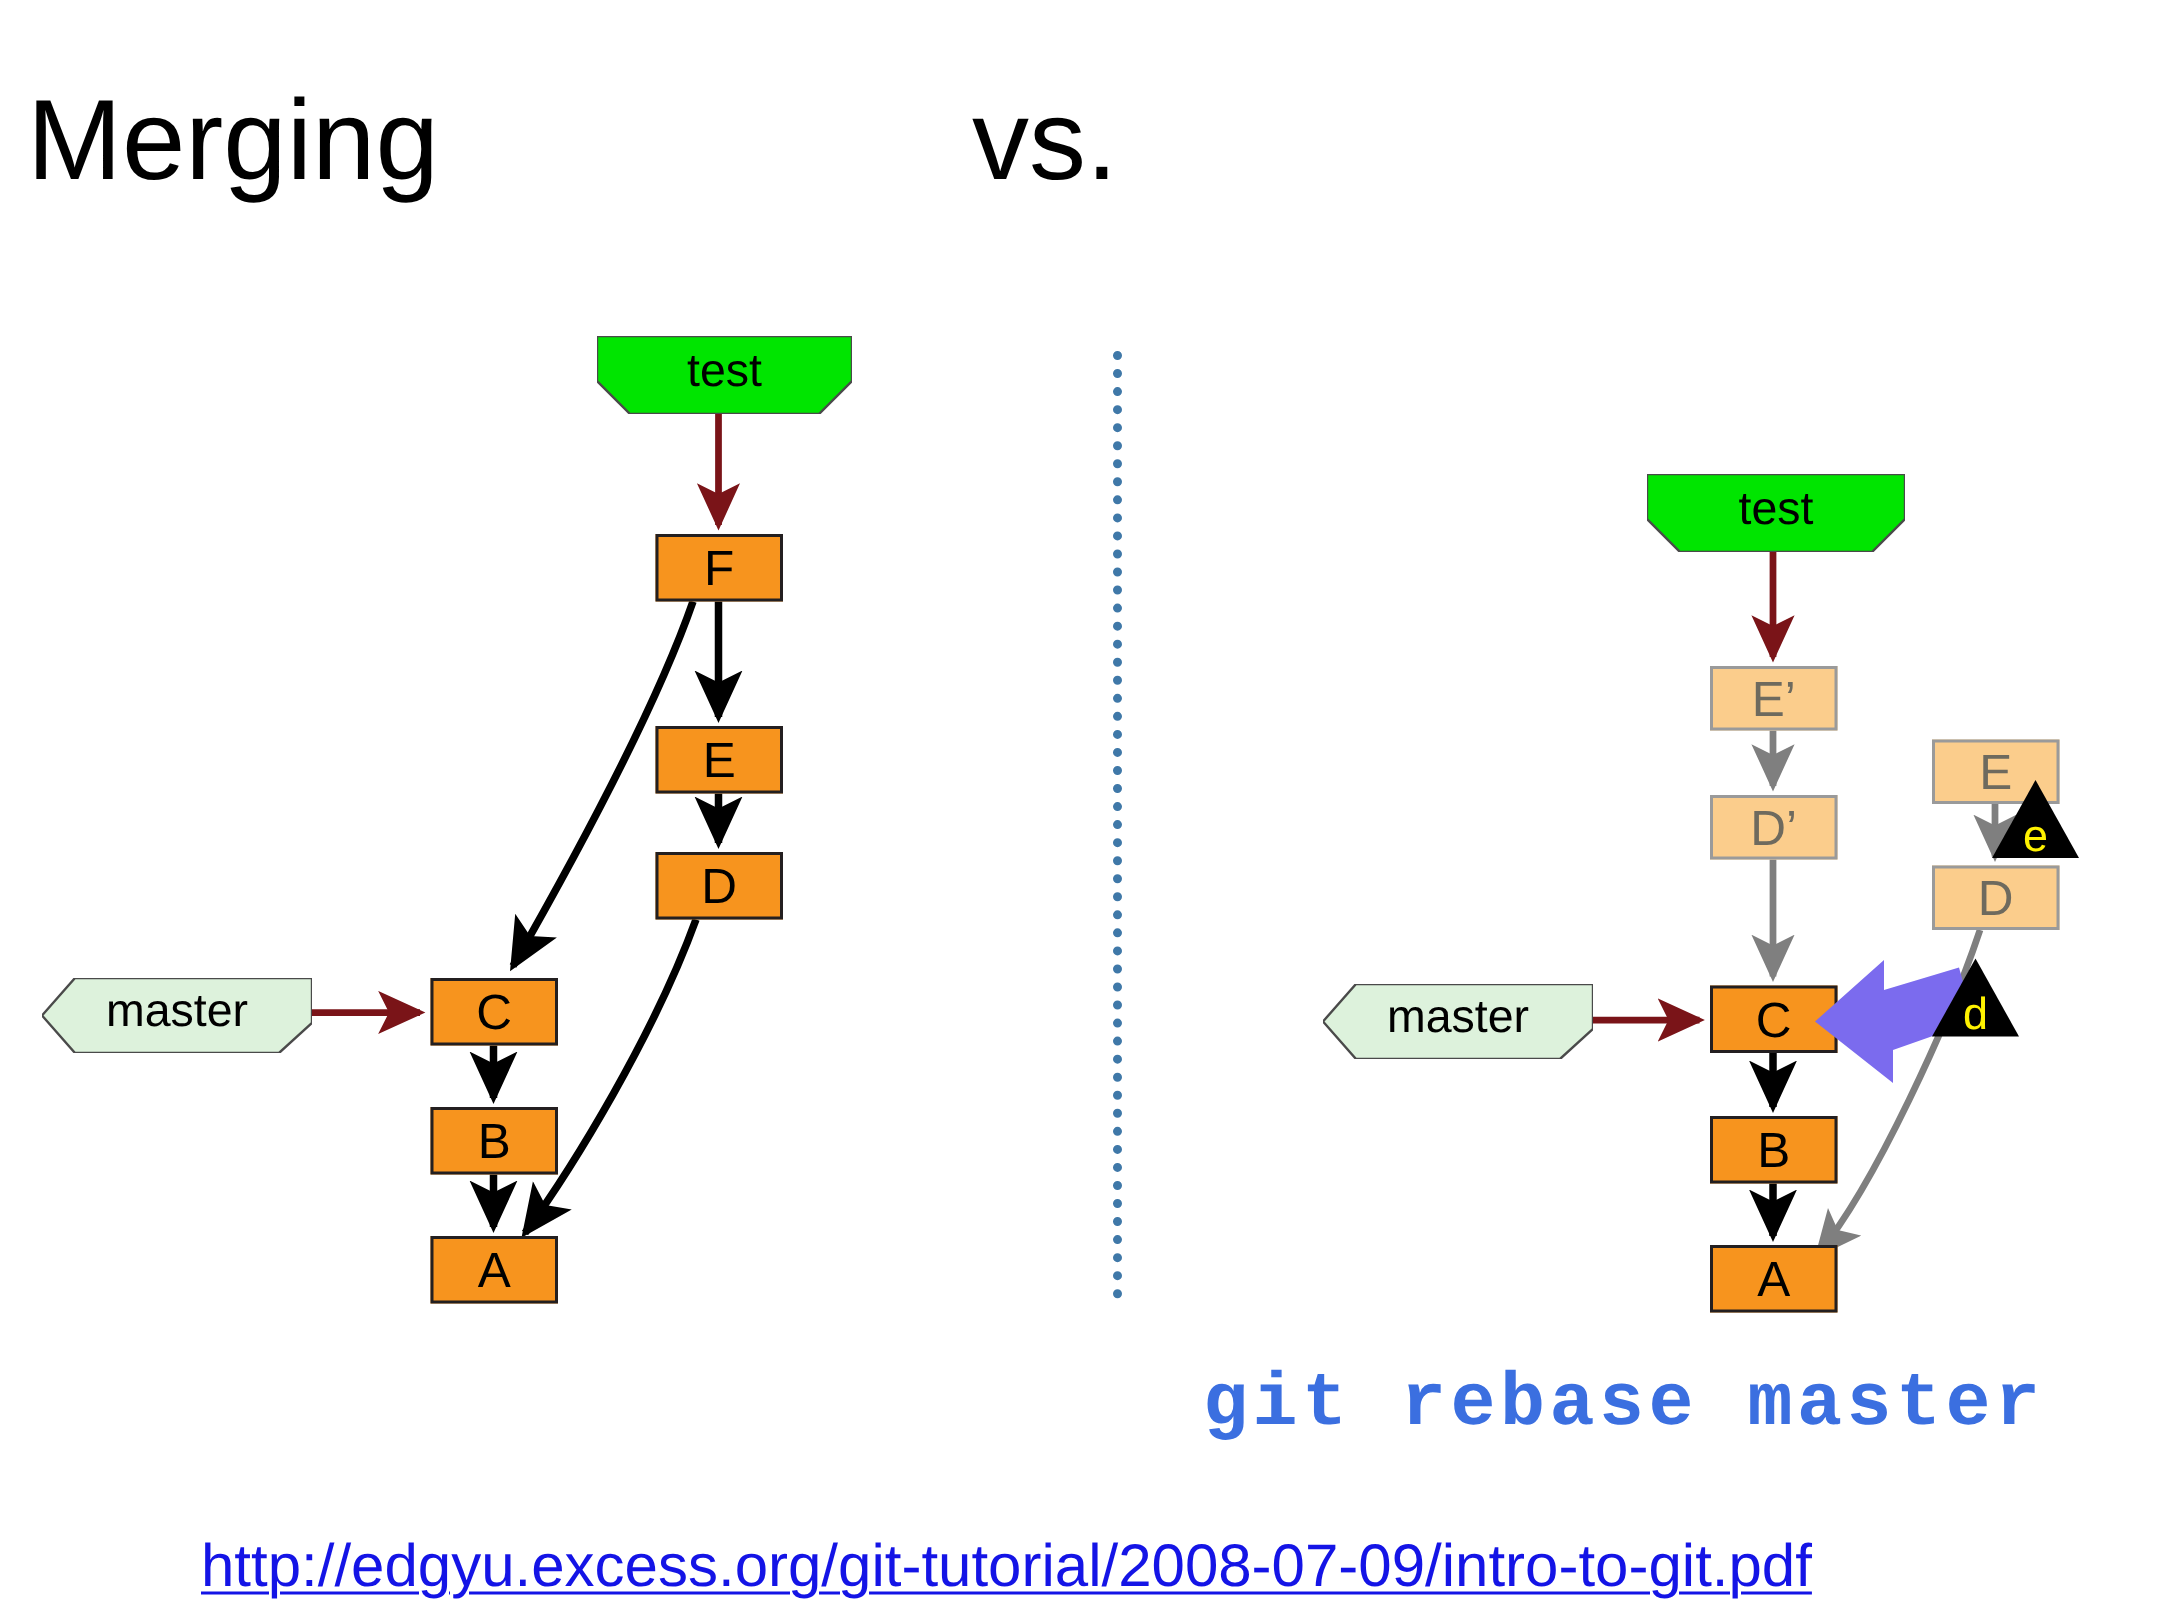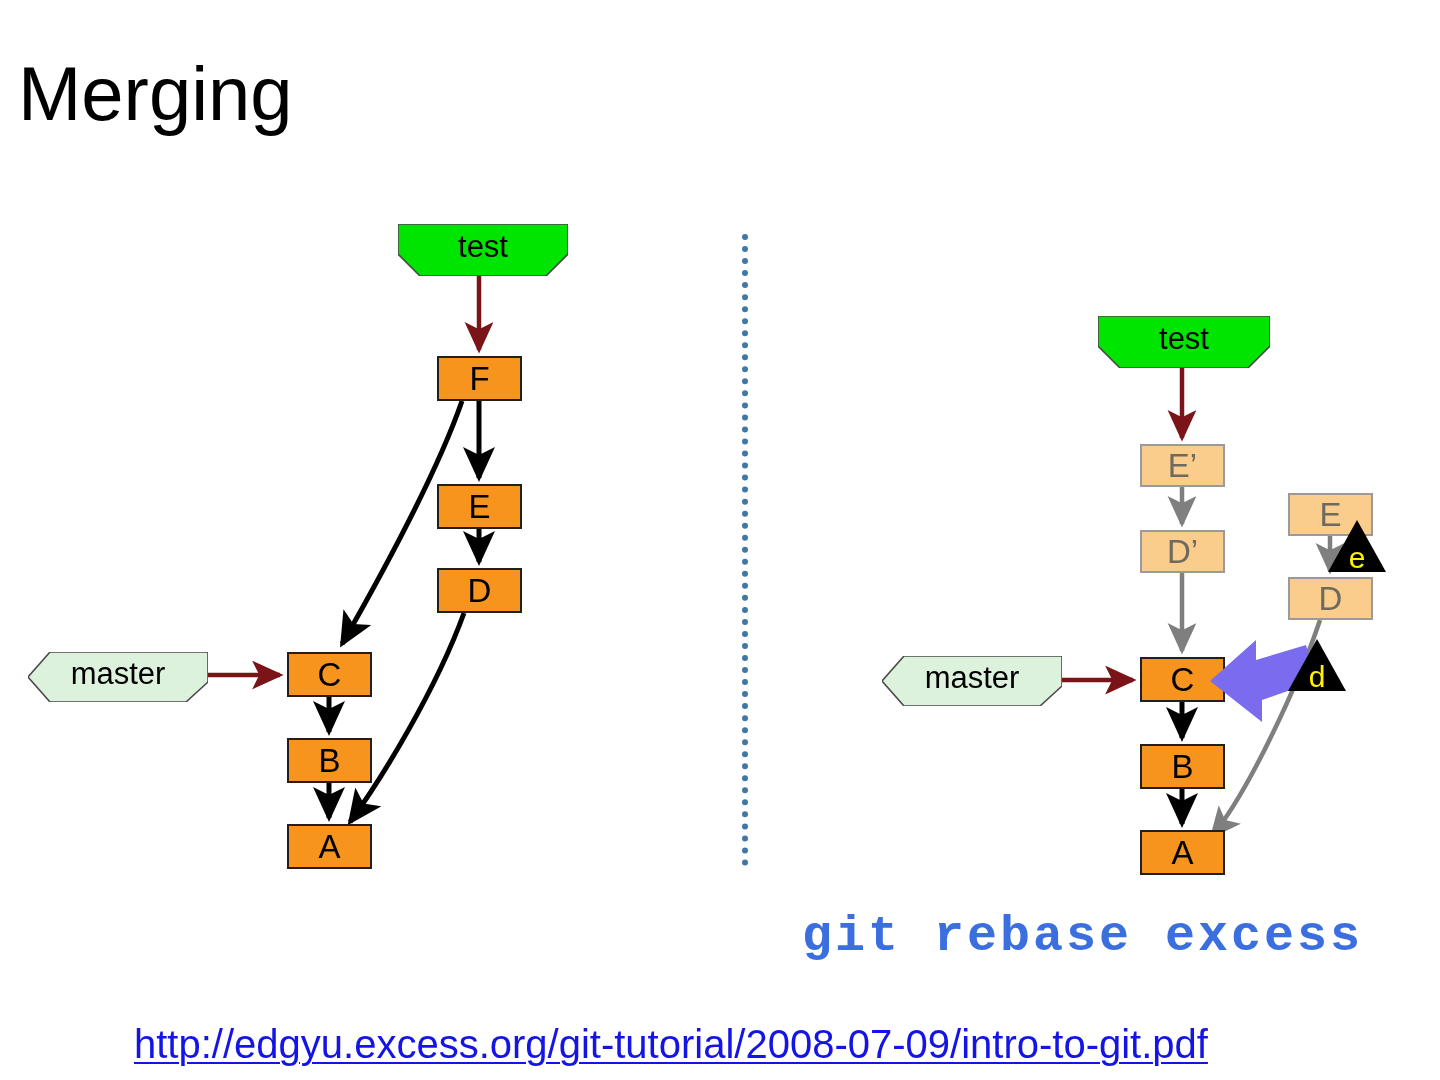"vs." span { html: none -> <span>vs.</span> }
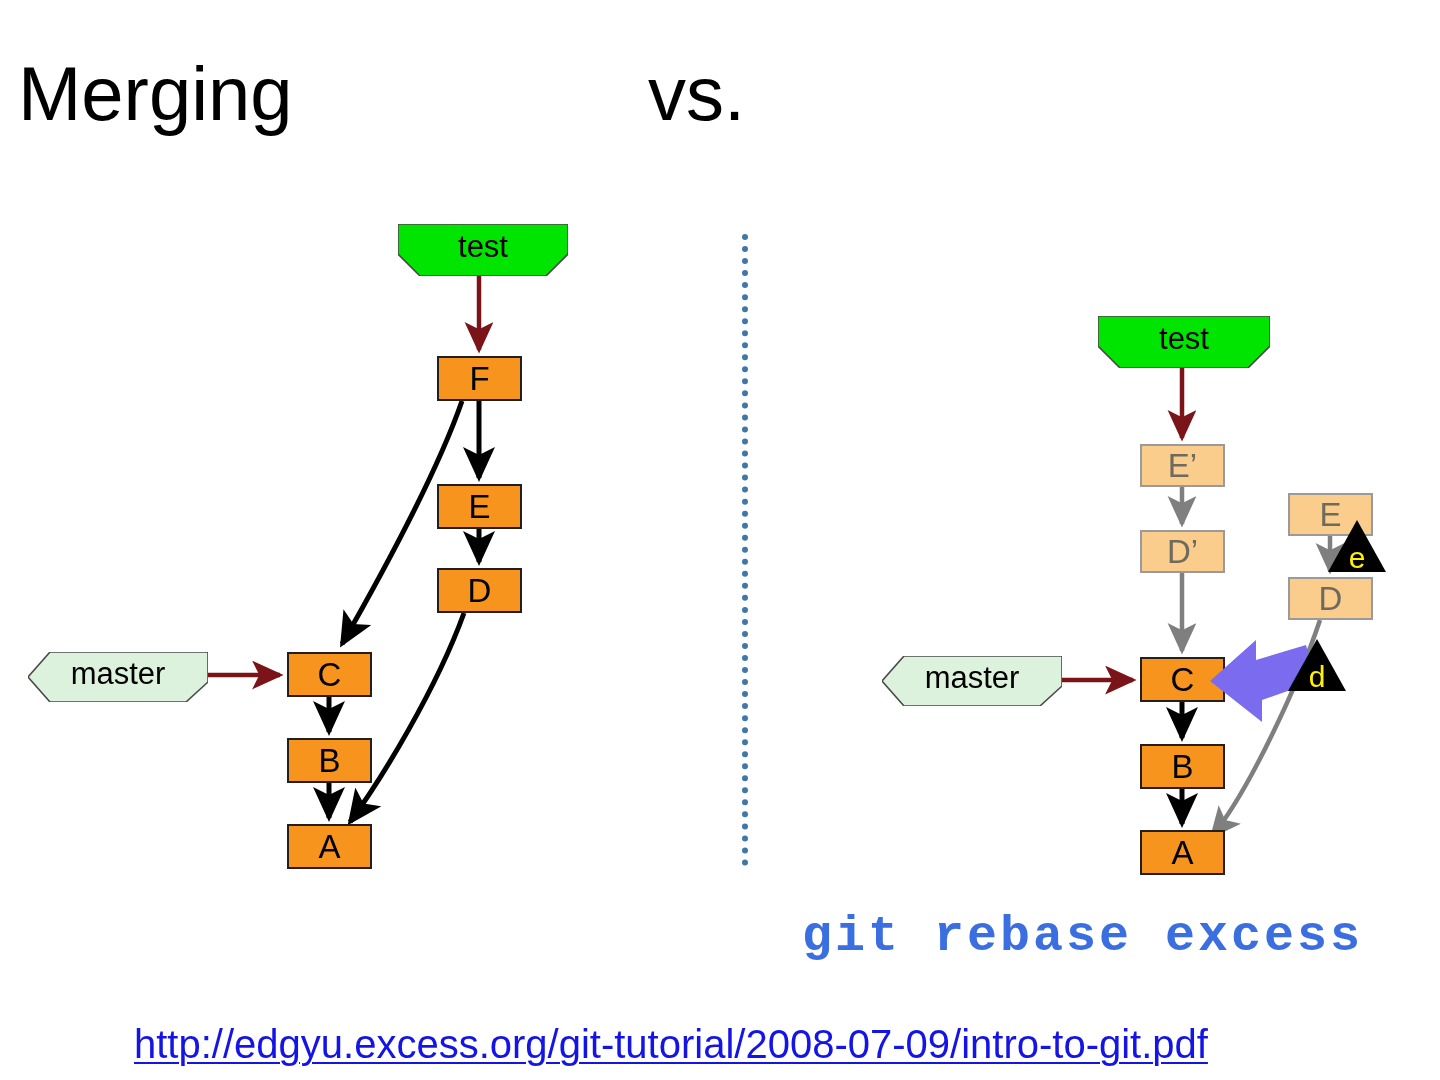"git rebase excess" div { text: excess -> master }
